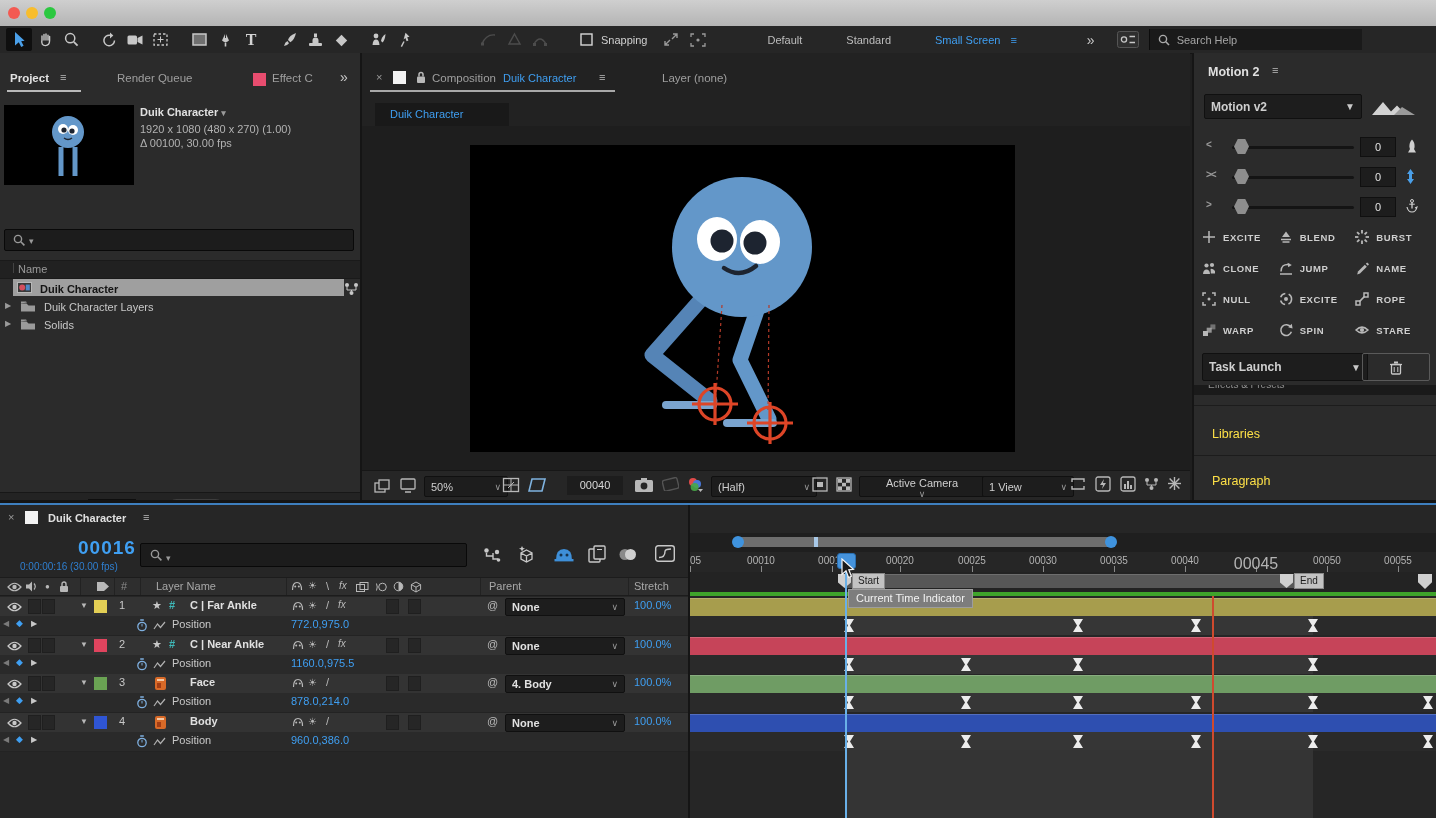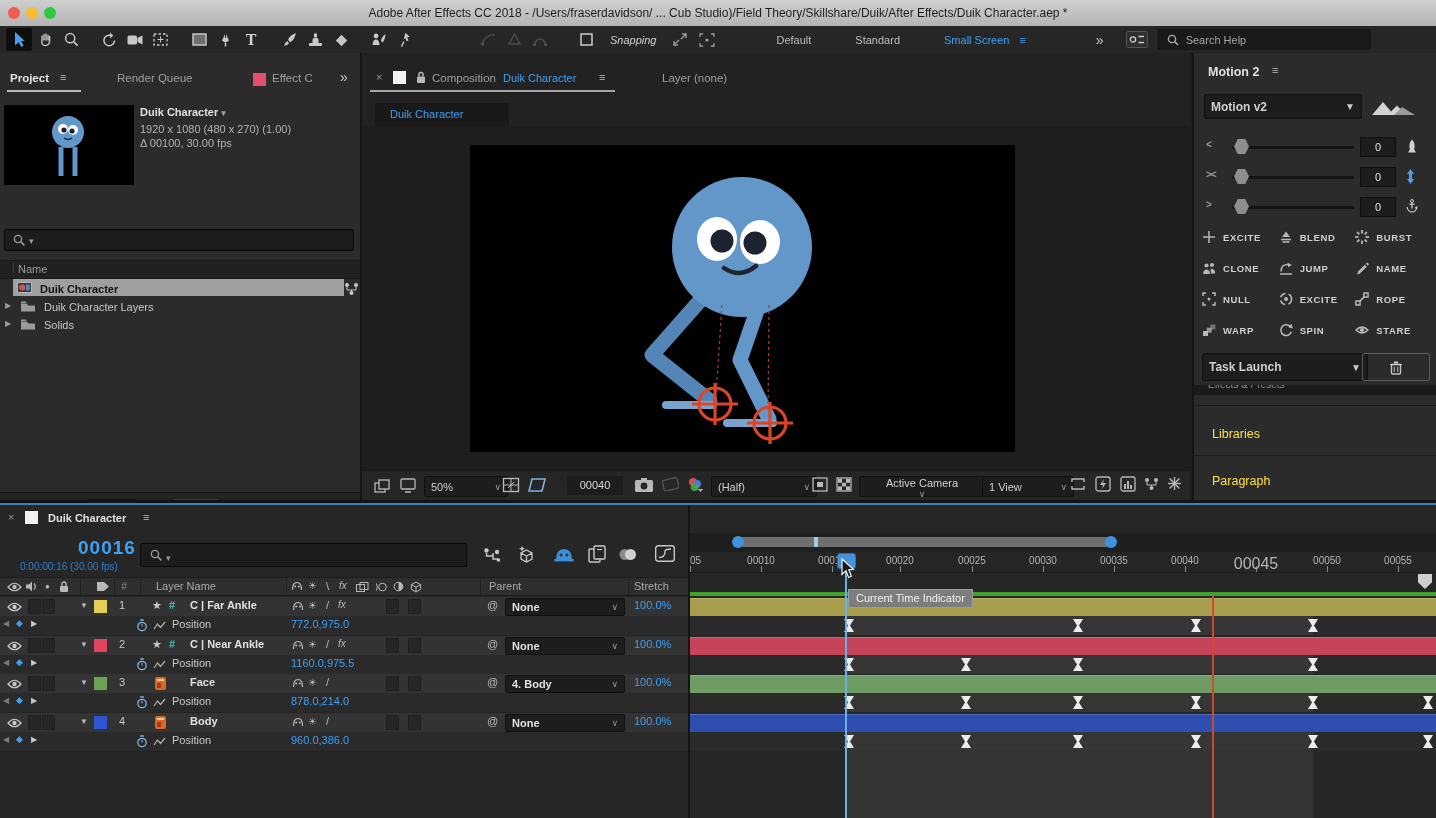"Adobe After Effects CC 2018" div.abs { html: <div>Adobe After Effects CC 2018 - /Users/fraserdavidson/ ... Cub Studio)/Field Theory/Skillshare/Duik/After Effects/Duik Character.aep *</div> -> none }
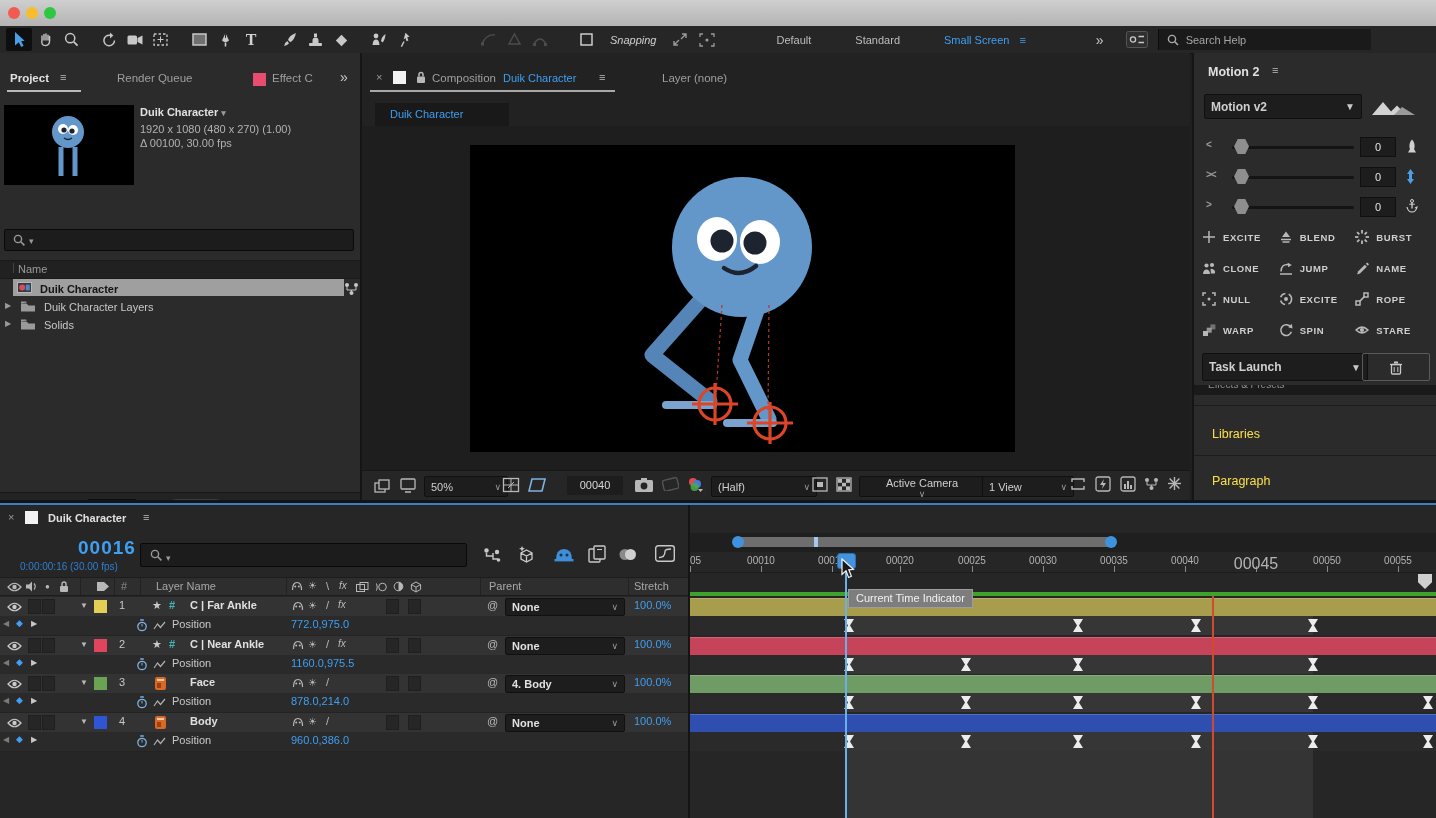"Snapping" span { font-style: italic -> none; margin-left: 17px -> 8px }
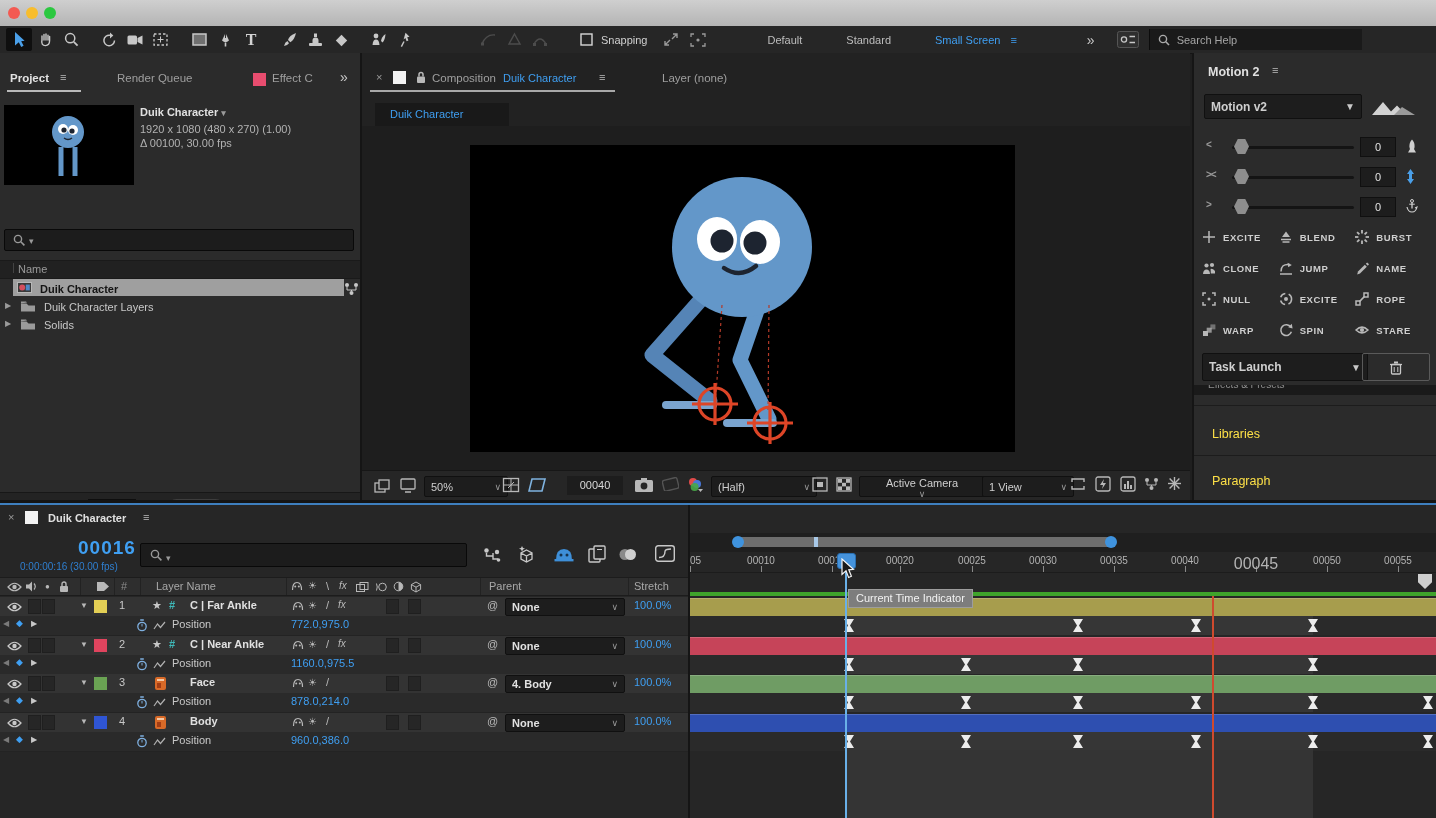"Start" div.abs { html: none -> <div> <div></div> <div></div> <div></div> <div>Start</div> <div>End</div> </div> }
